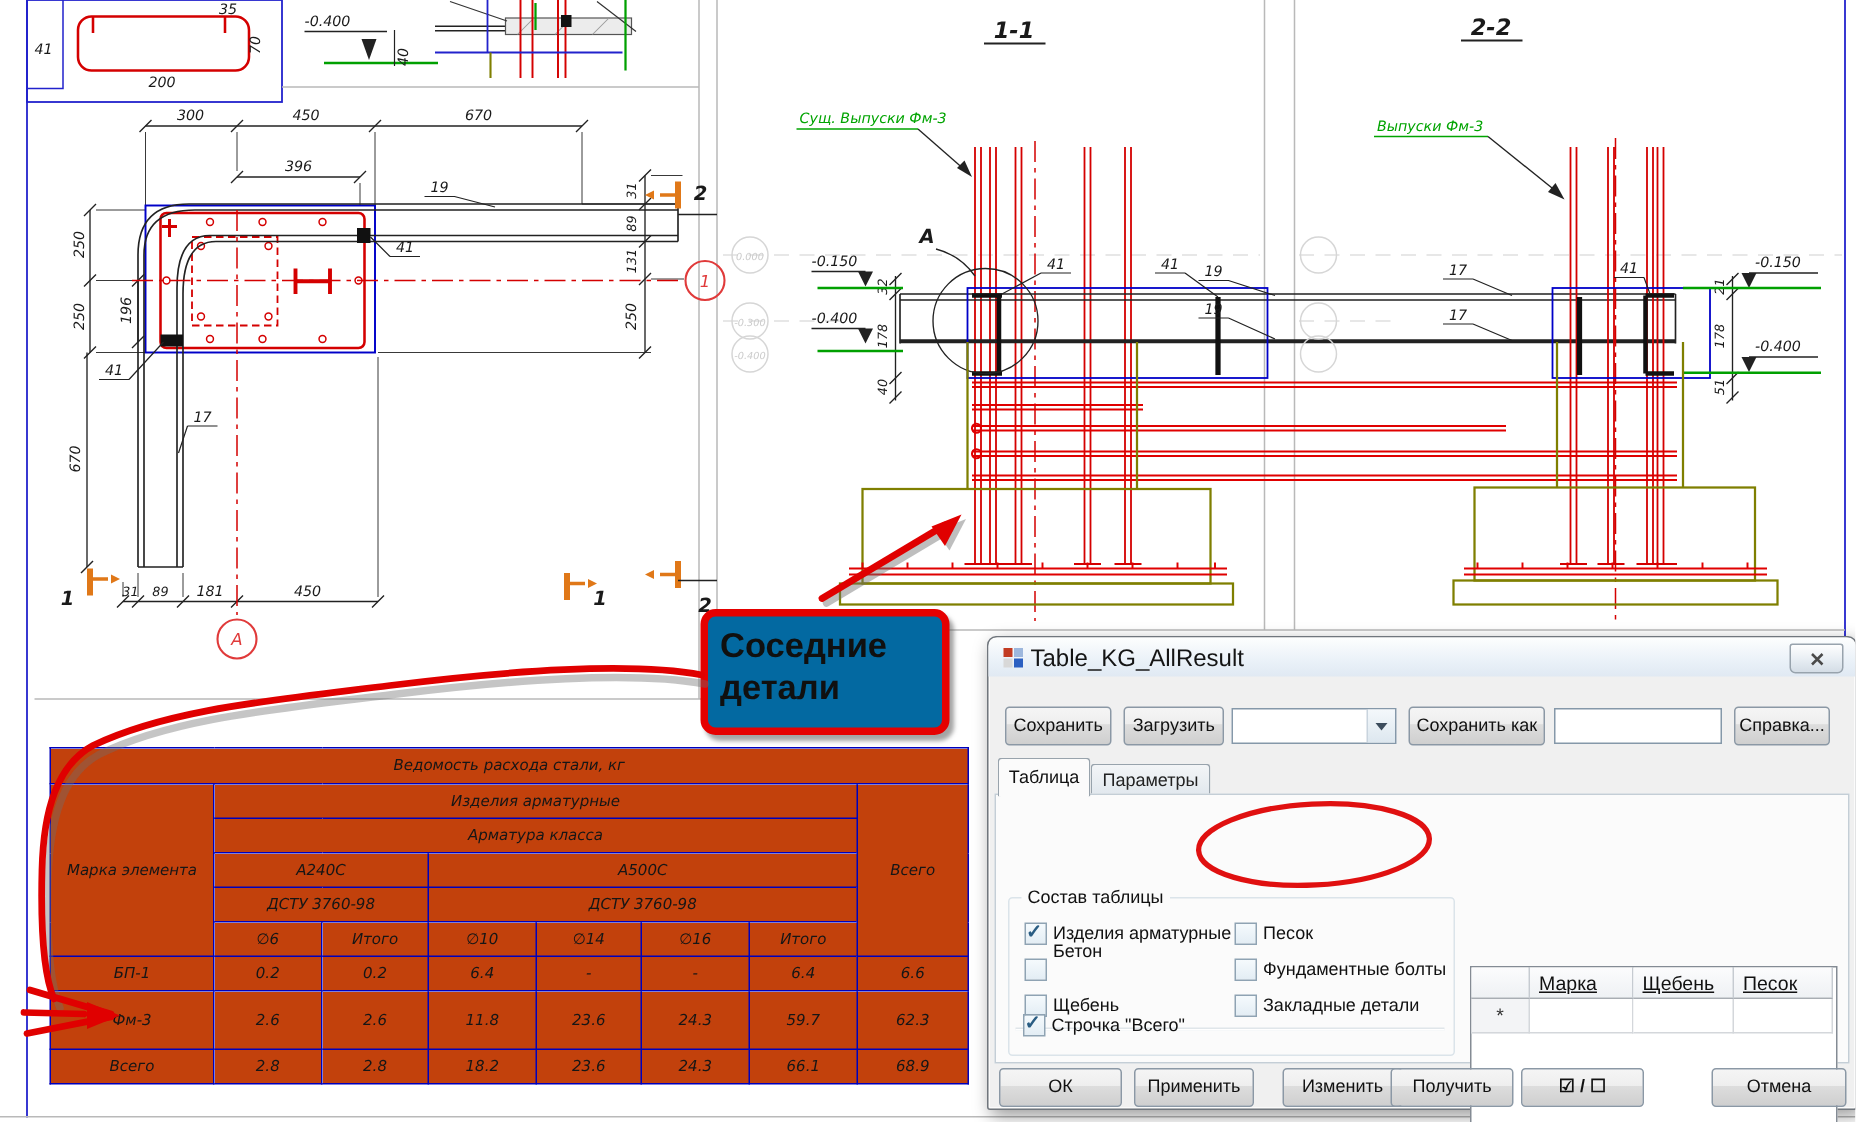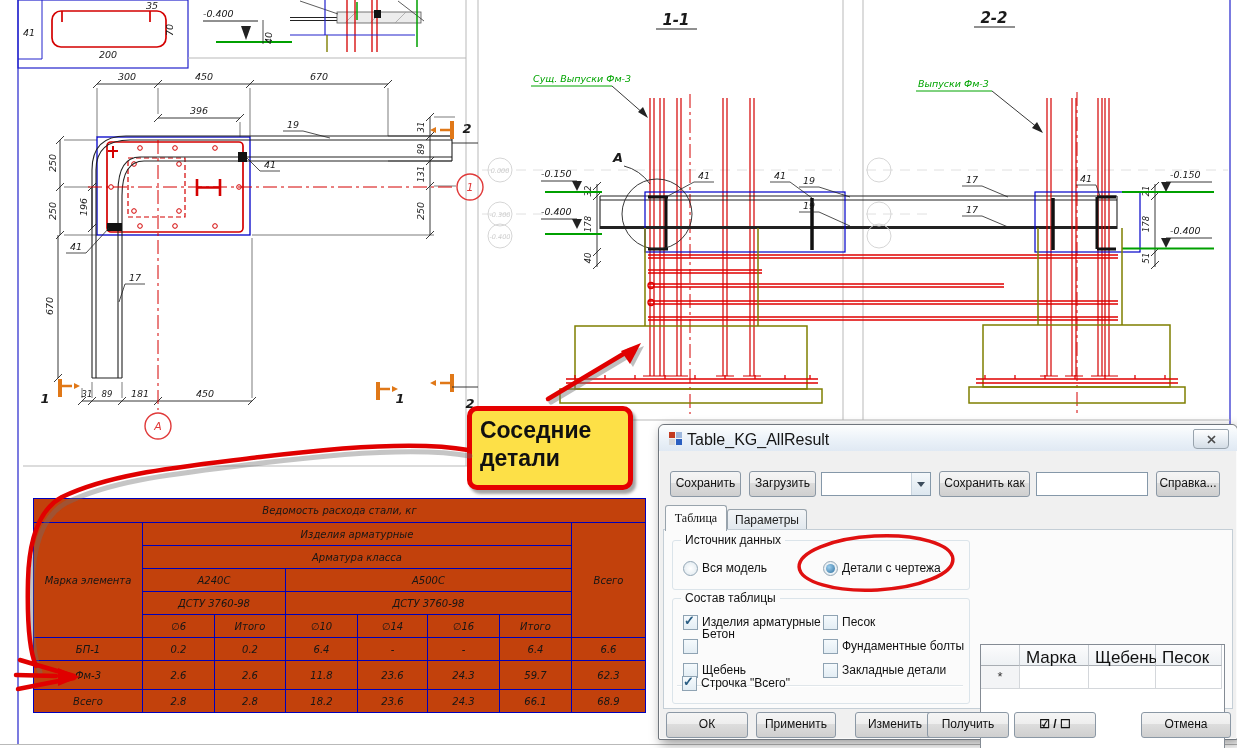"Соседние детали" .callout { background: #fde047 -> #0369a1 }
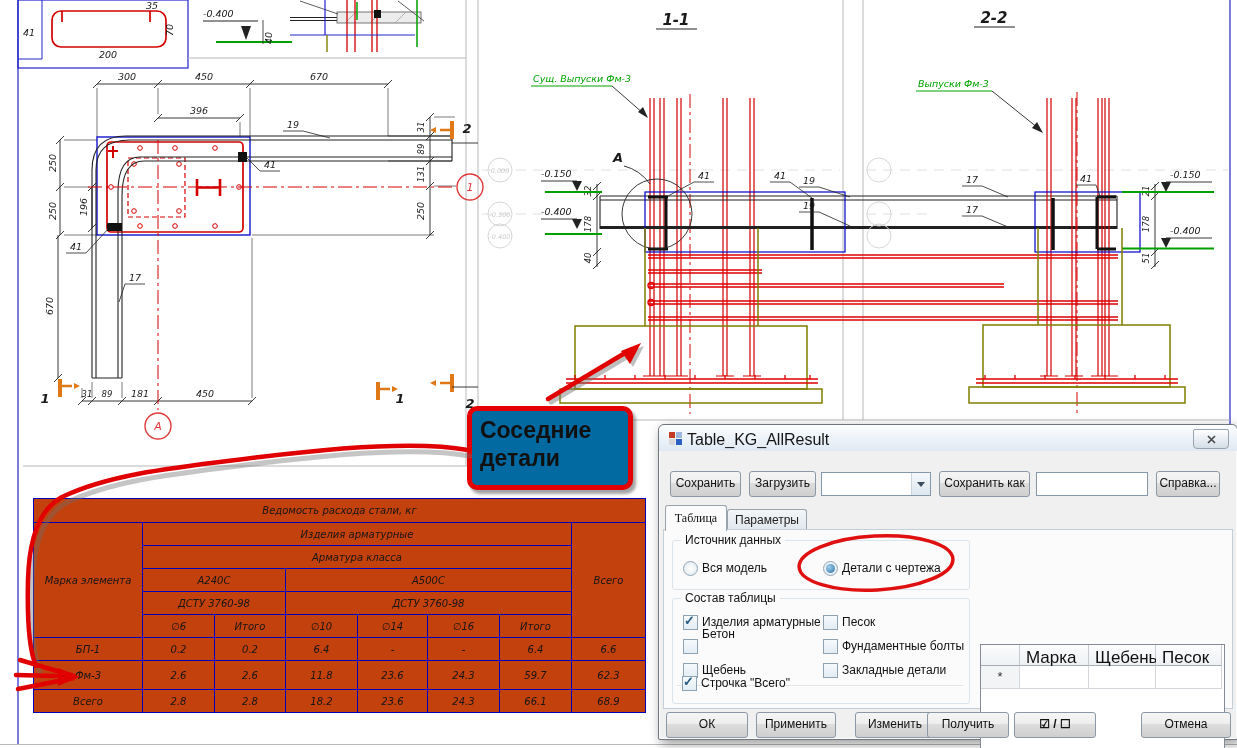"Таблица" .tabActive { font-family: Liberation Serif, serif -> none }
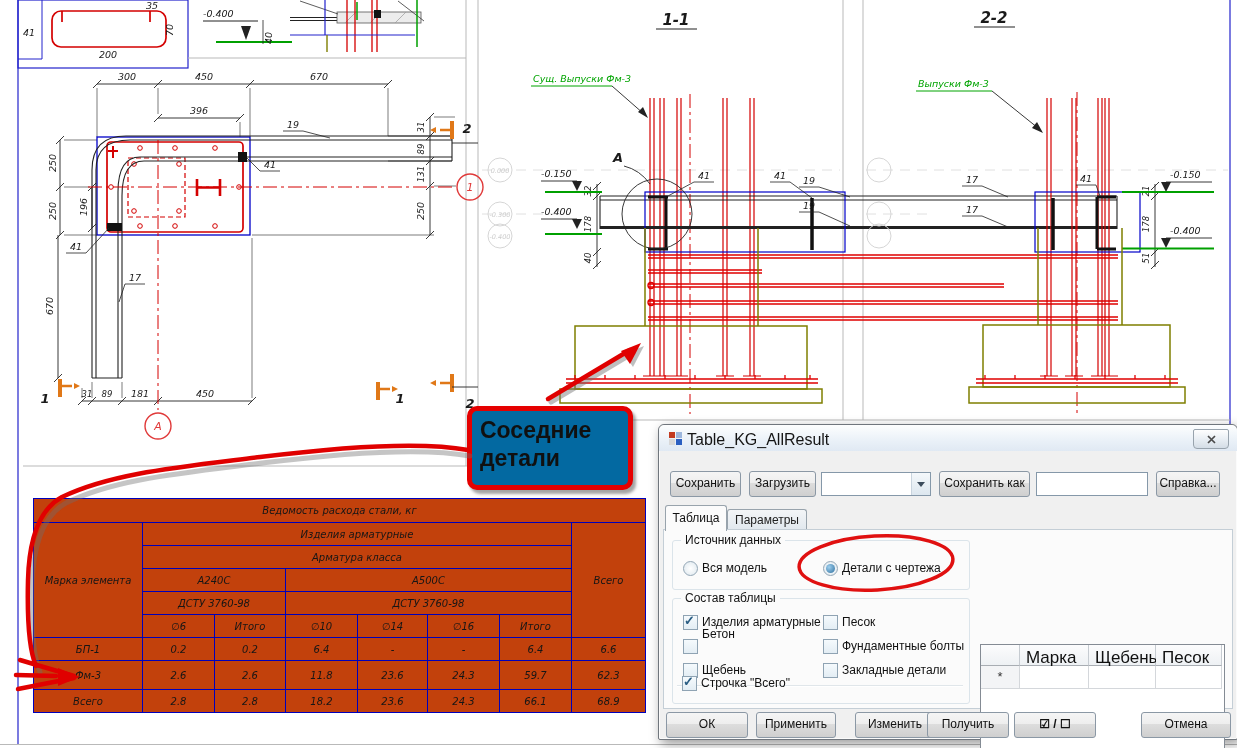"Источник данных" div.grp { html: <div> <span>Источник данных</span> <span></span> <span>Вся модель</span> <span></span> <span>Детали с чертежа</span> </div> -> none }
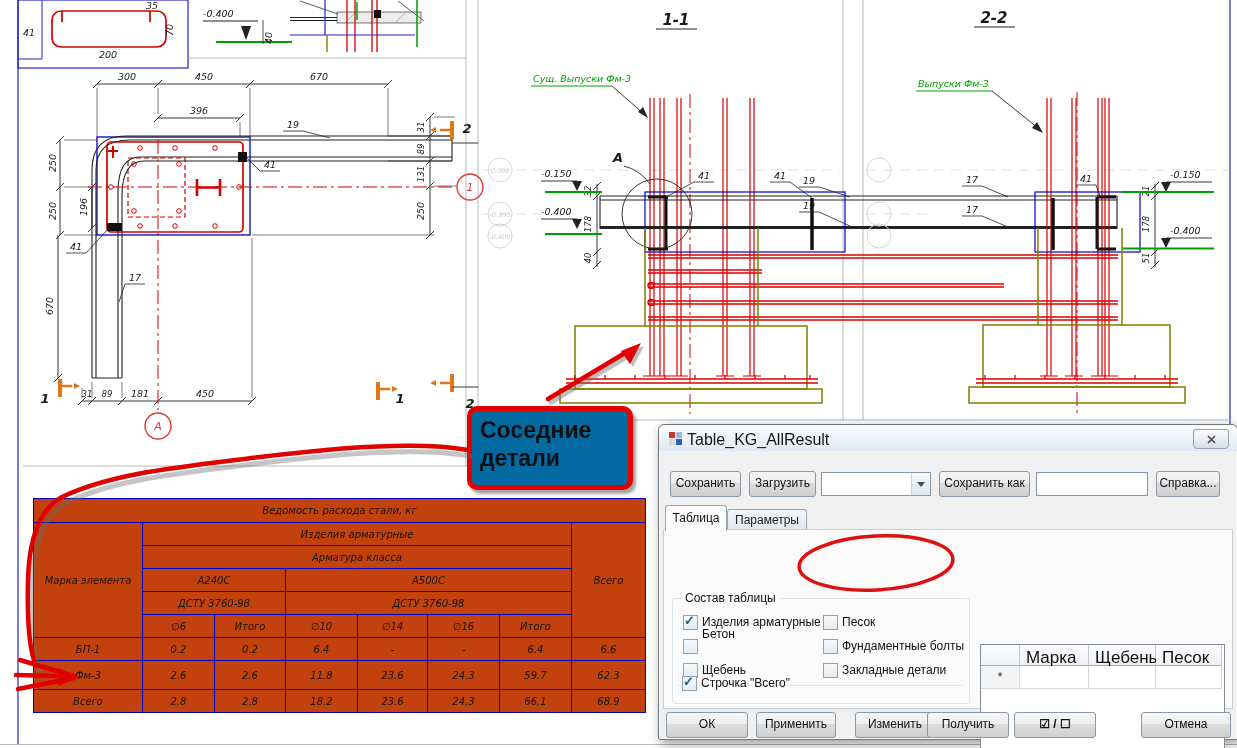"Марка" .grid .hdr { font-size: 17px -> 13px; text-decoration: none -> underline }
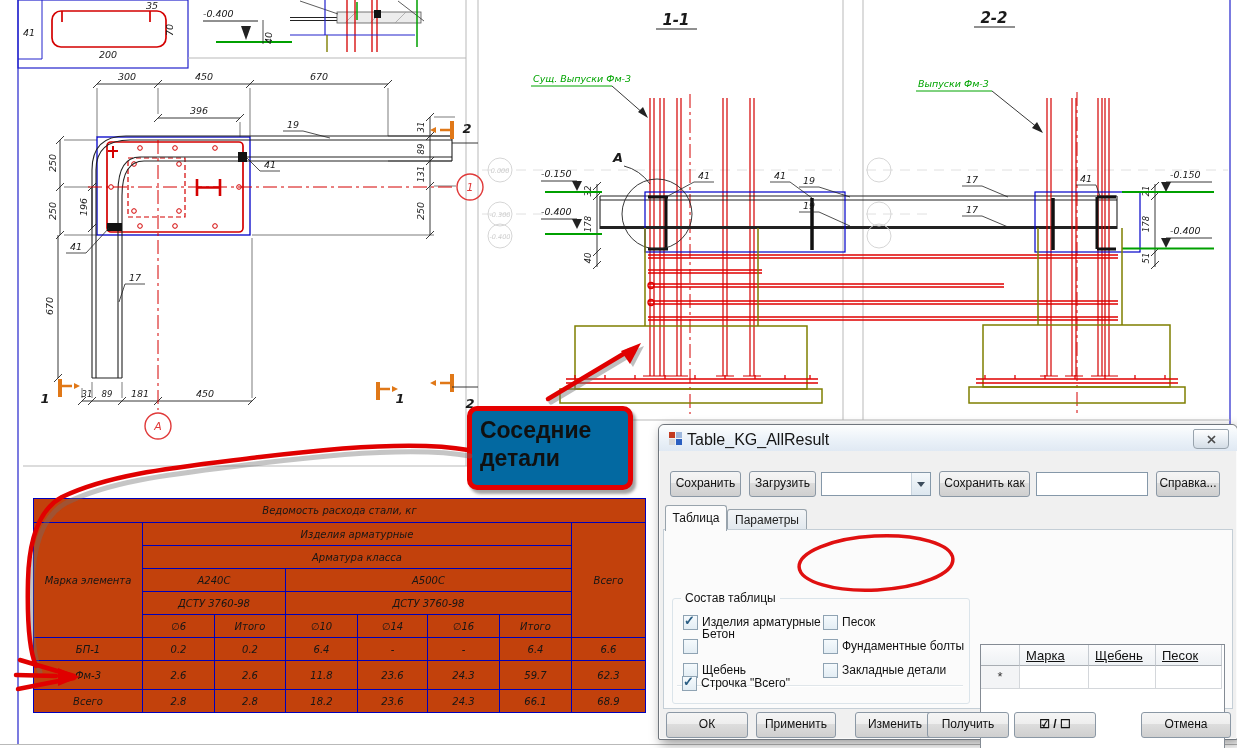"Фм-3" tr { height: 29px -> 39px }
